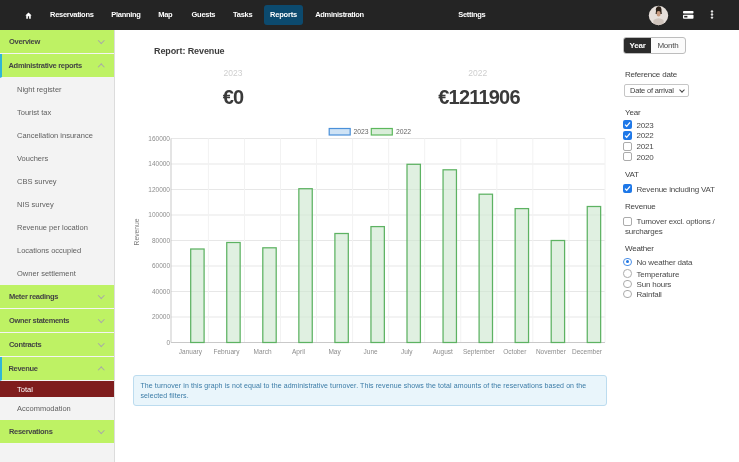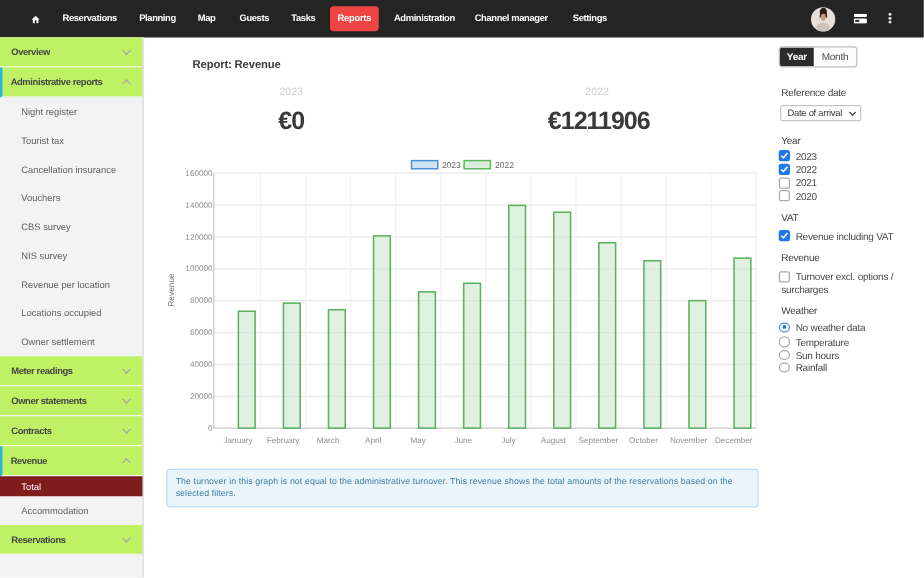"Reports" .reports-btn { background: #ef4444 -> #0c4a6e }
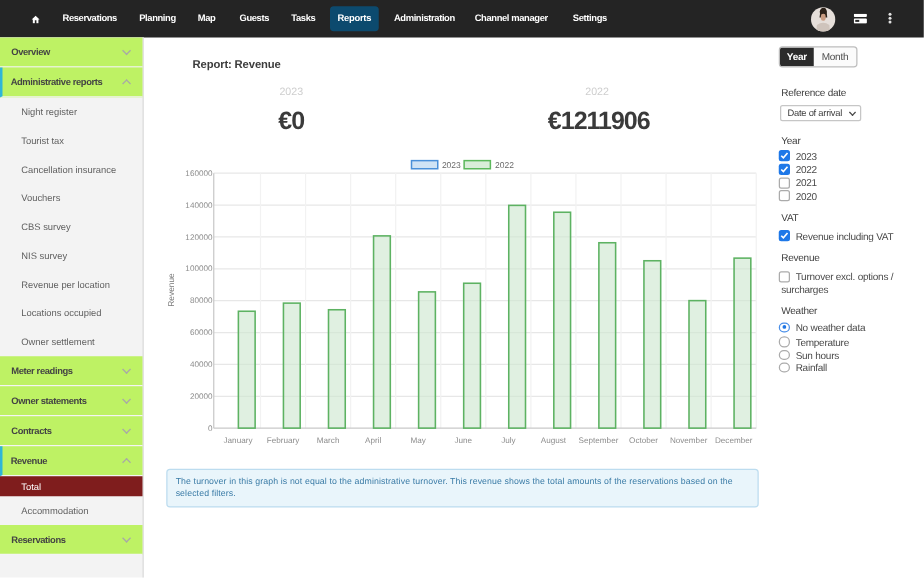"Channel manager" div.nav-item { html: <div>Channel manager</div> -> none }
